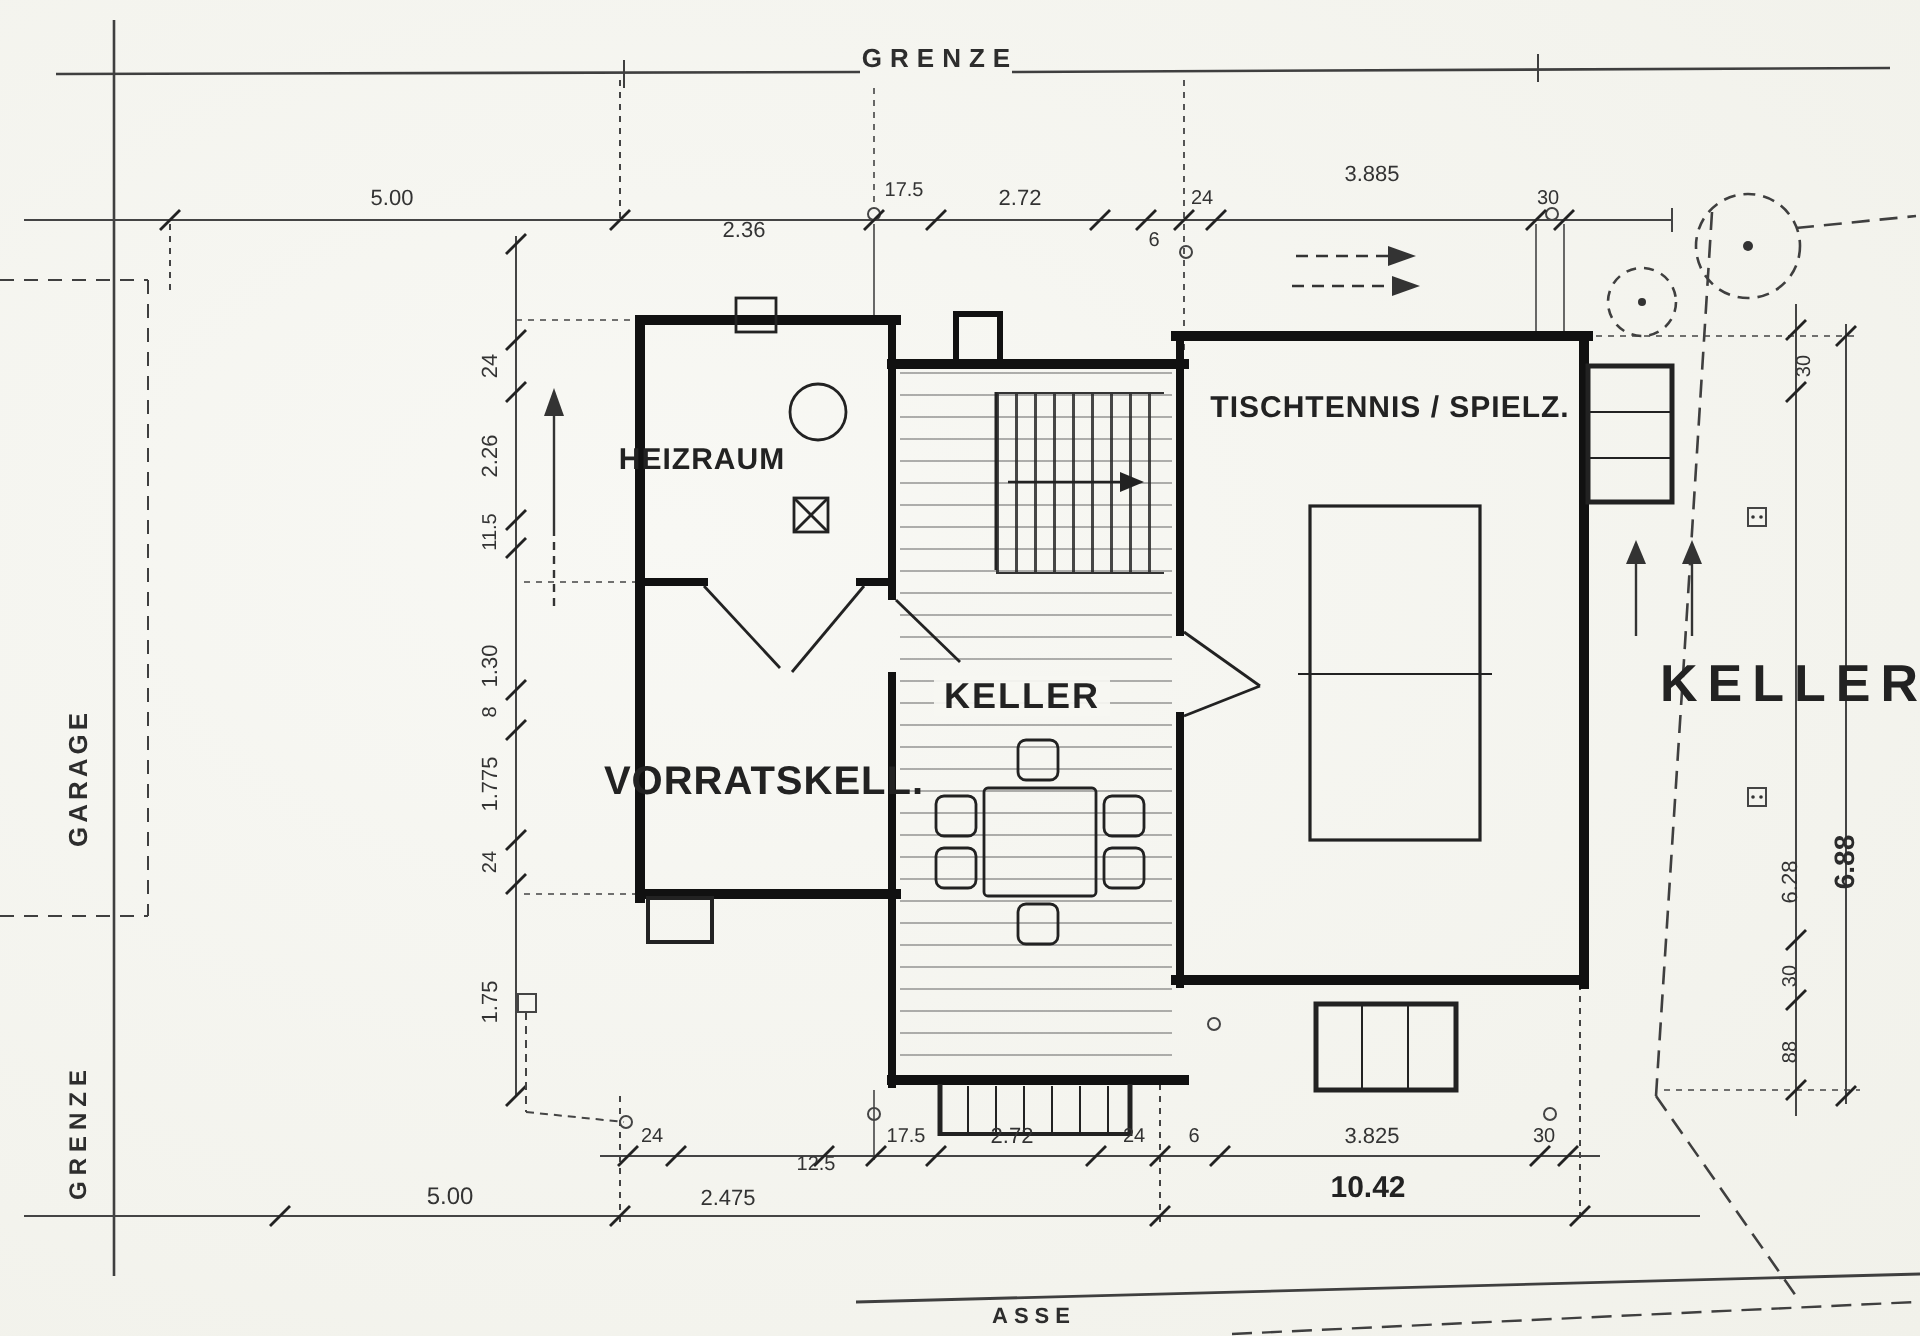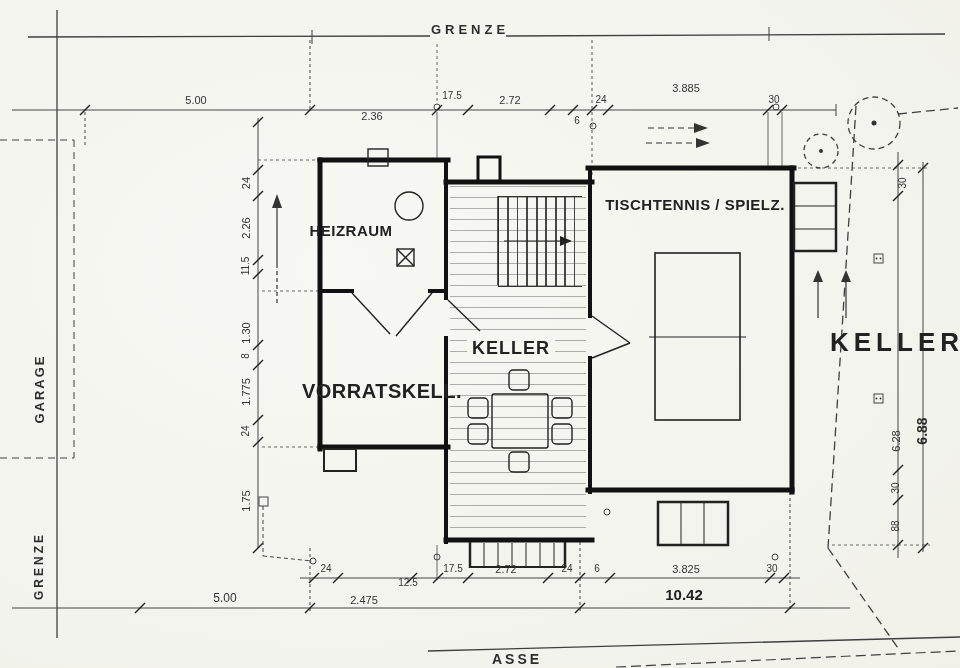"ASSE" div.lbl { font-size: 14px -> 11px }
